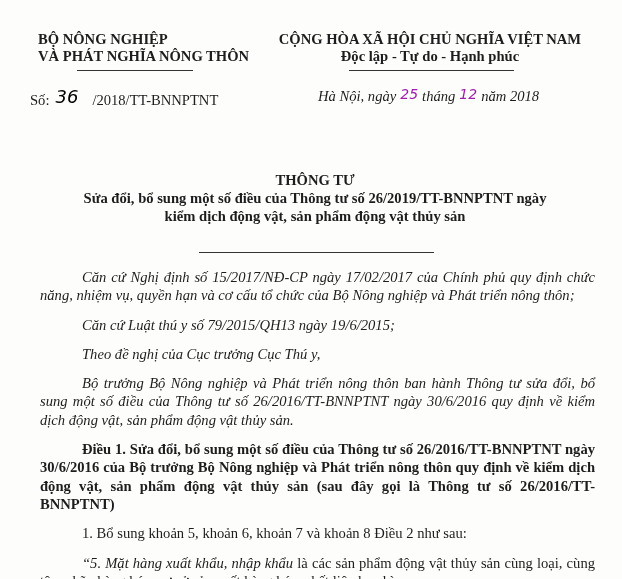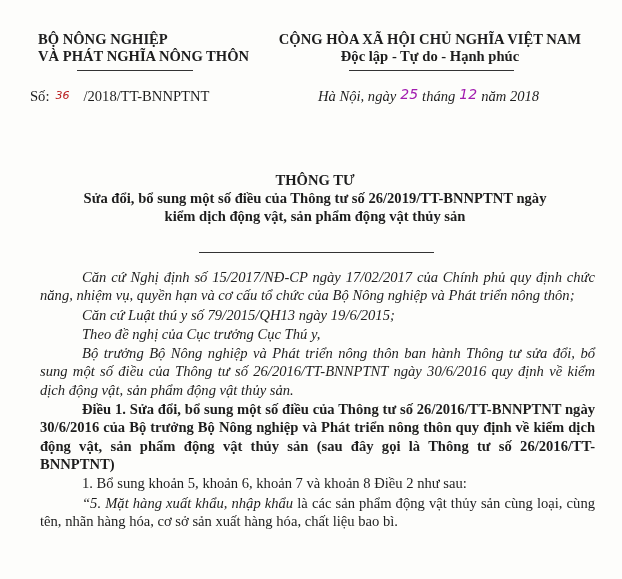"36" .so-num { color: #b91c1c -> #000000; font-size: 11px -> 18px }
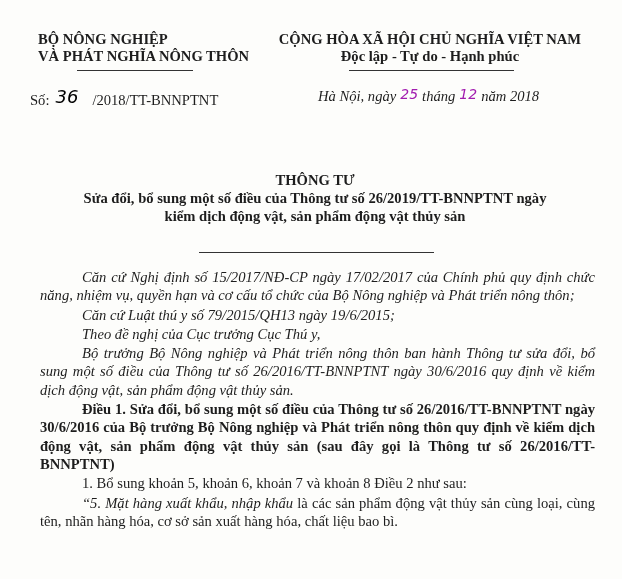"Căn cứ Luật thú y" .body p + p { margin-top: 1px -> 11px }
